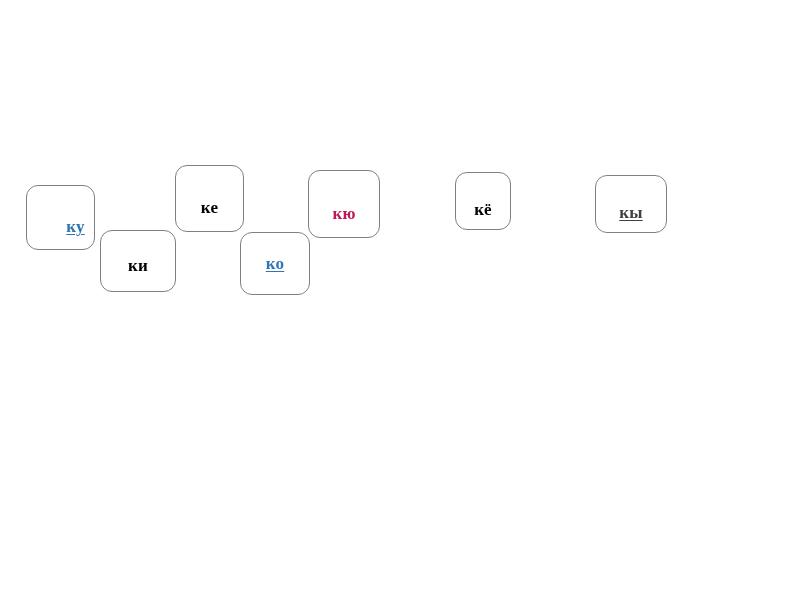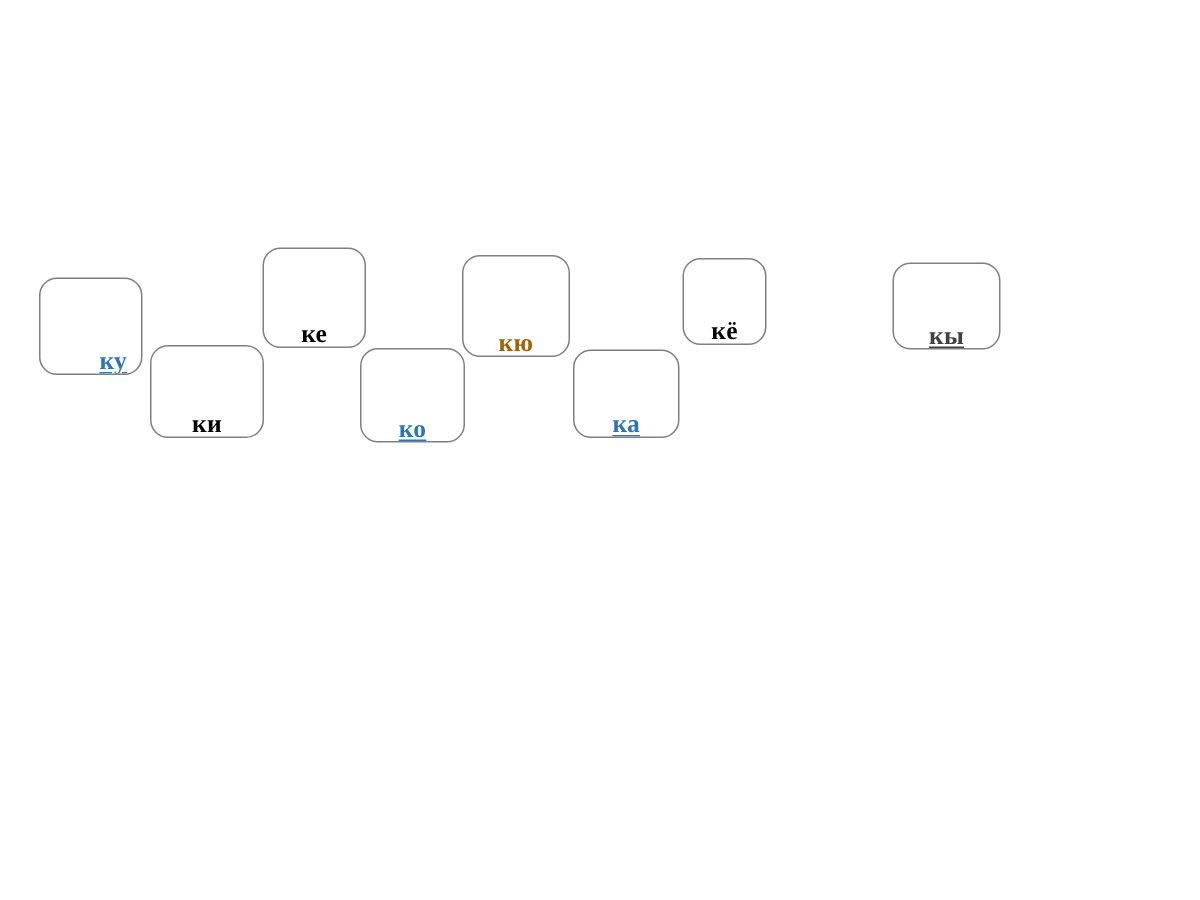"ке" .syllable-box { align-items: flex-end -> center }
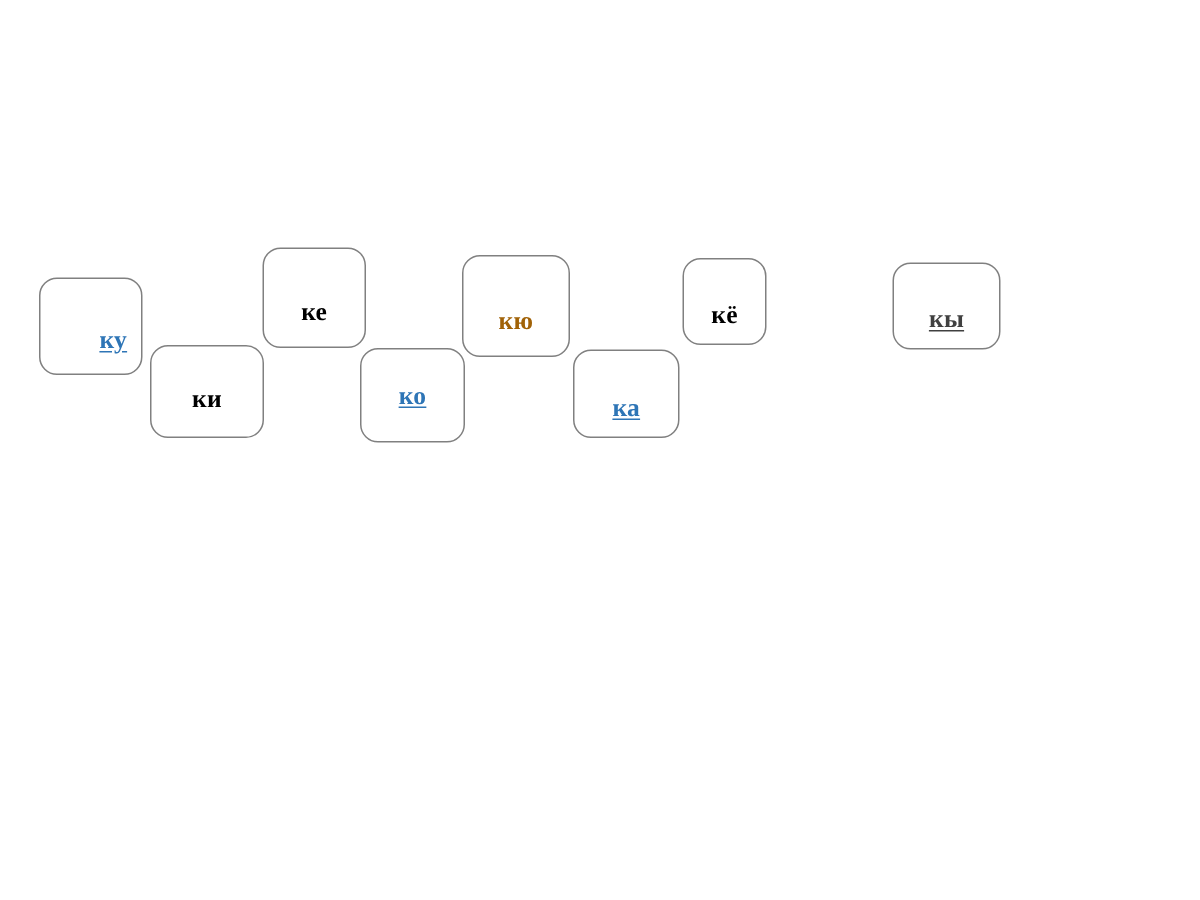"кю" span.syllable-label { color: #a16207 -> #be185d }
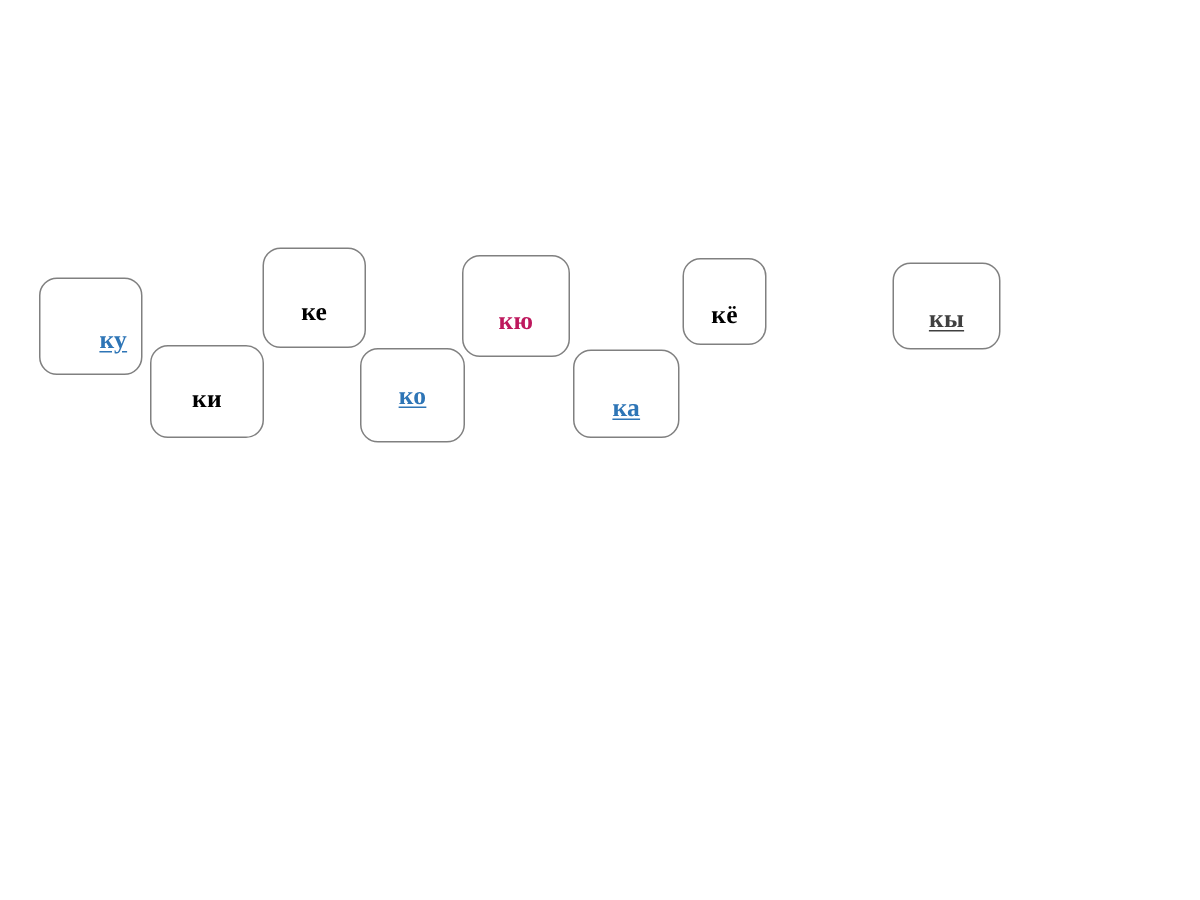"ка" div.syllable-box { html: <div> <span>ка</span> </div> -> none }
